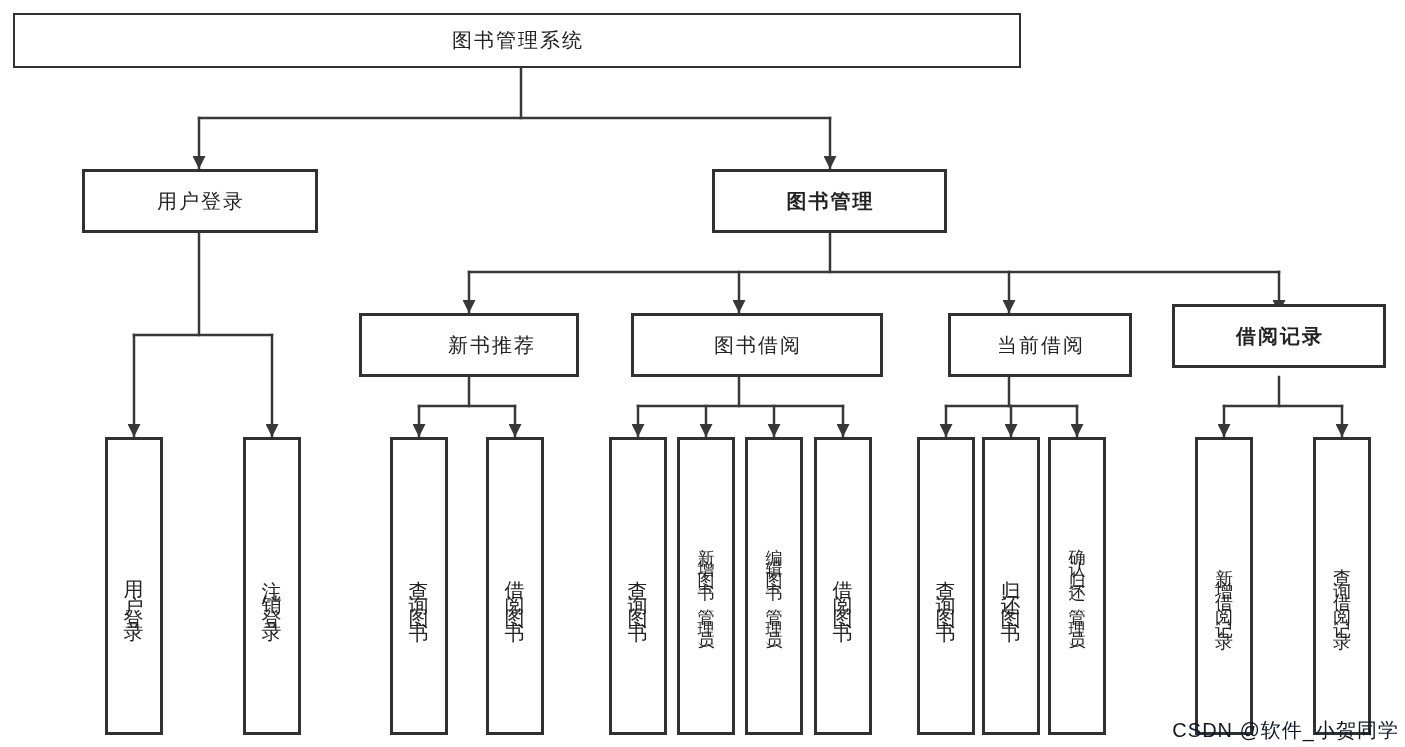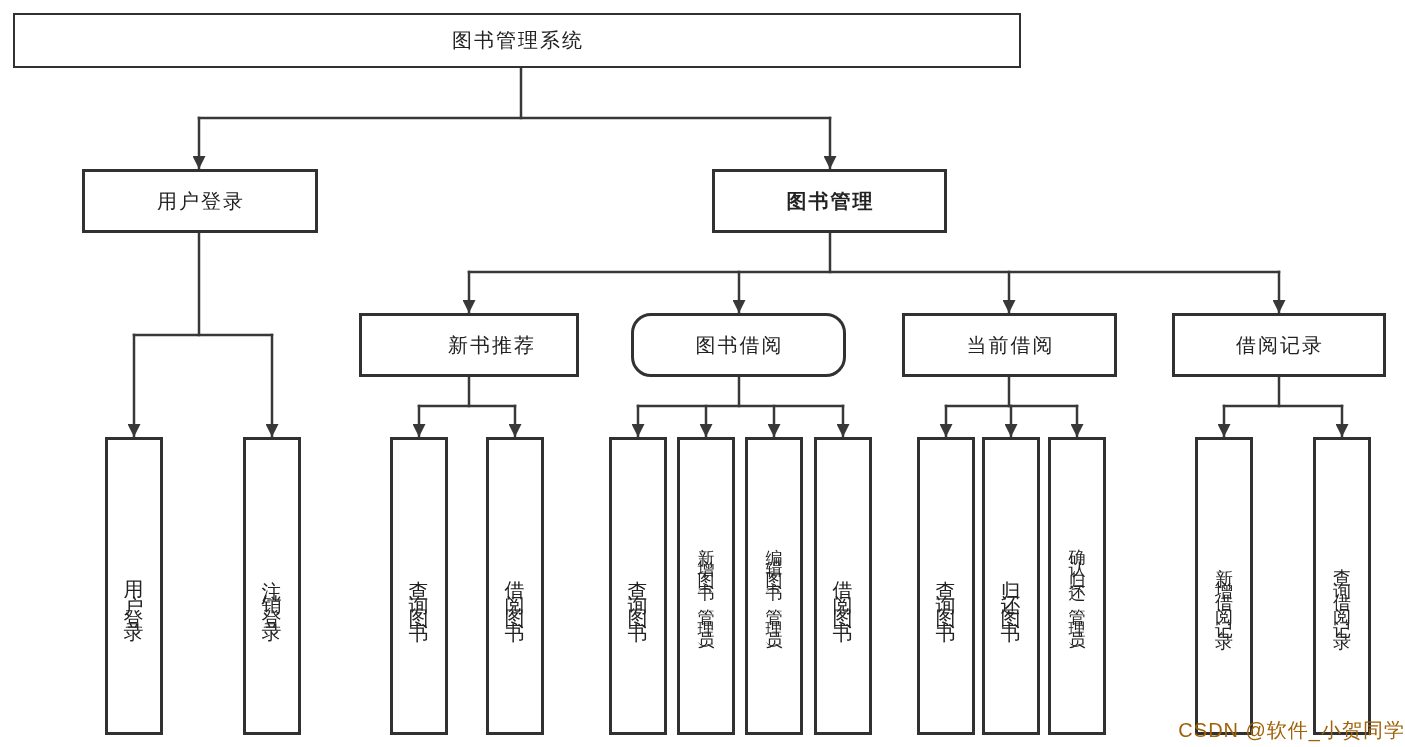"图书借阅" .n-borrow { border-radius: 20px -> none; width: 215px -> 252px }
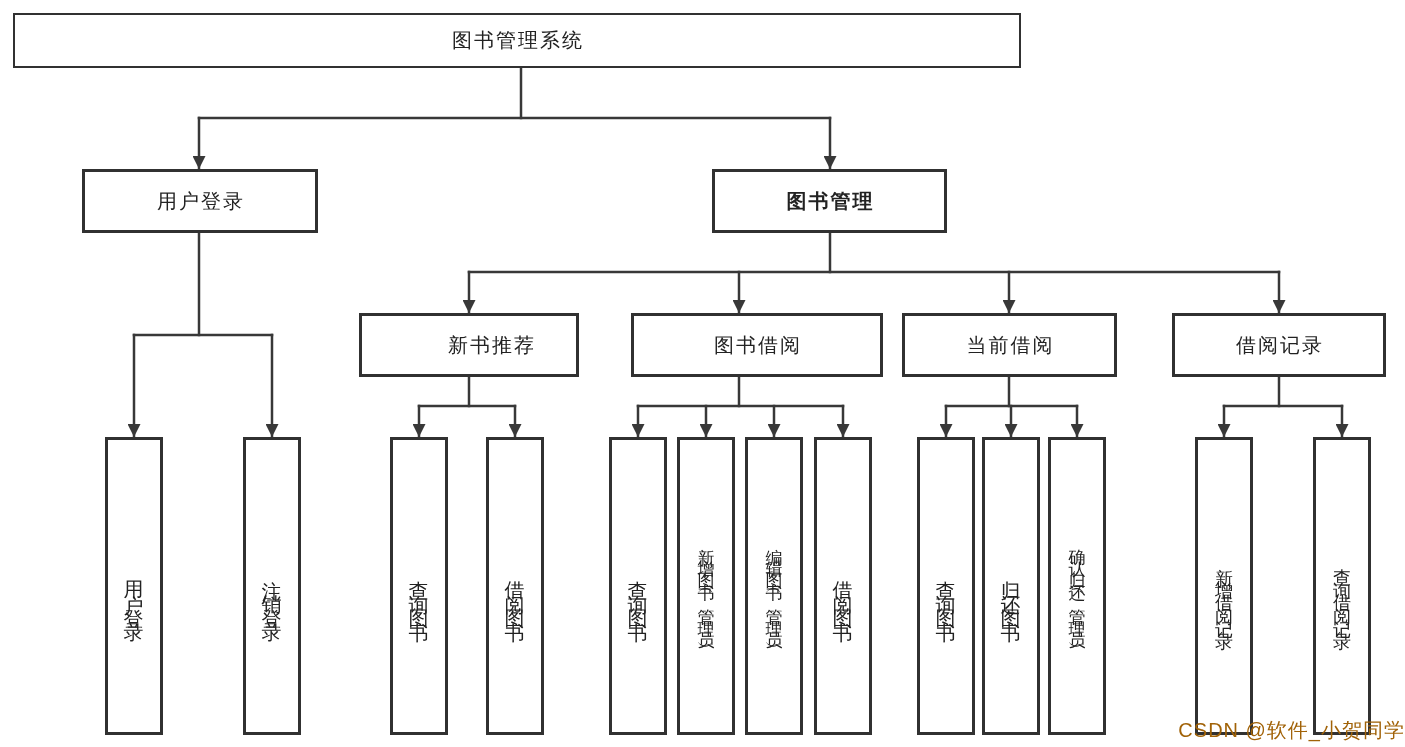"当前借阅" .n-current { left: 902px -> 948px; width: 215px -> 184px }
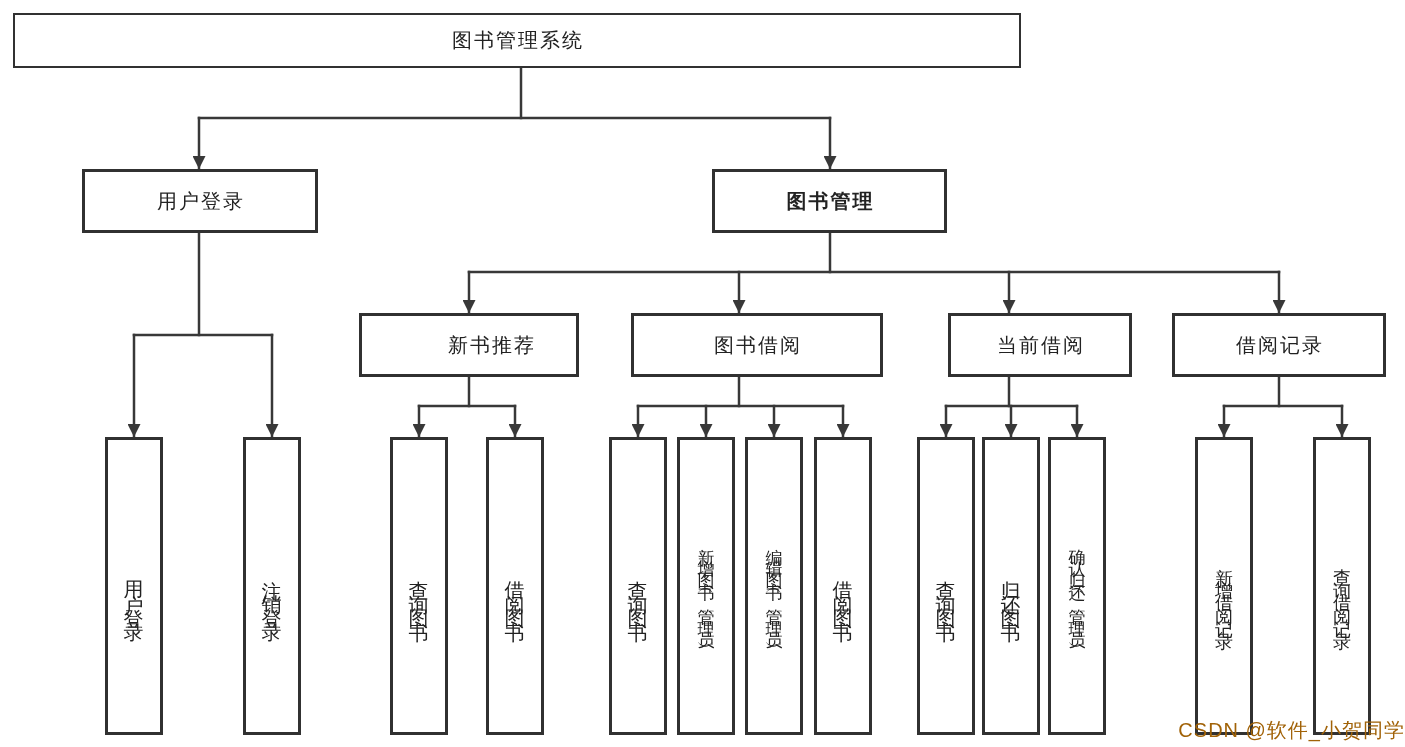"借阅记录" .n-record { font-weight: none -> bold; top: 313px -> 304px }
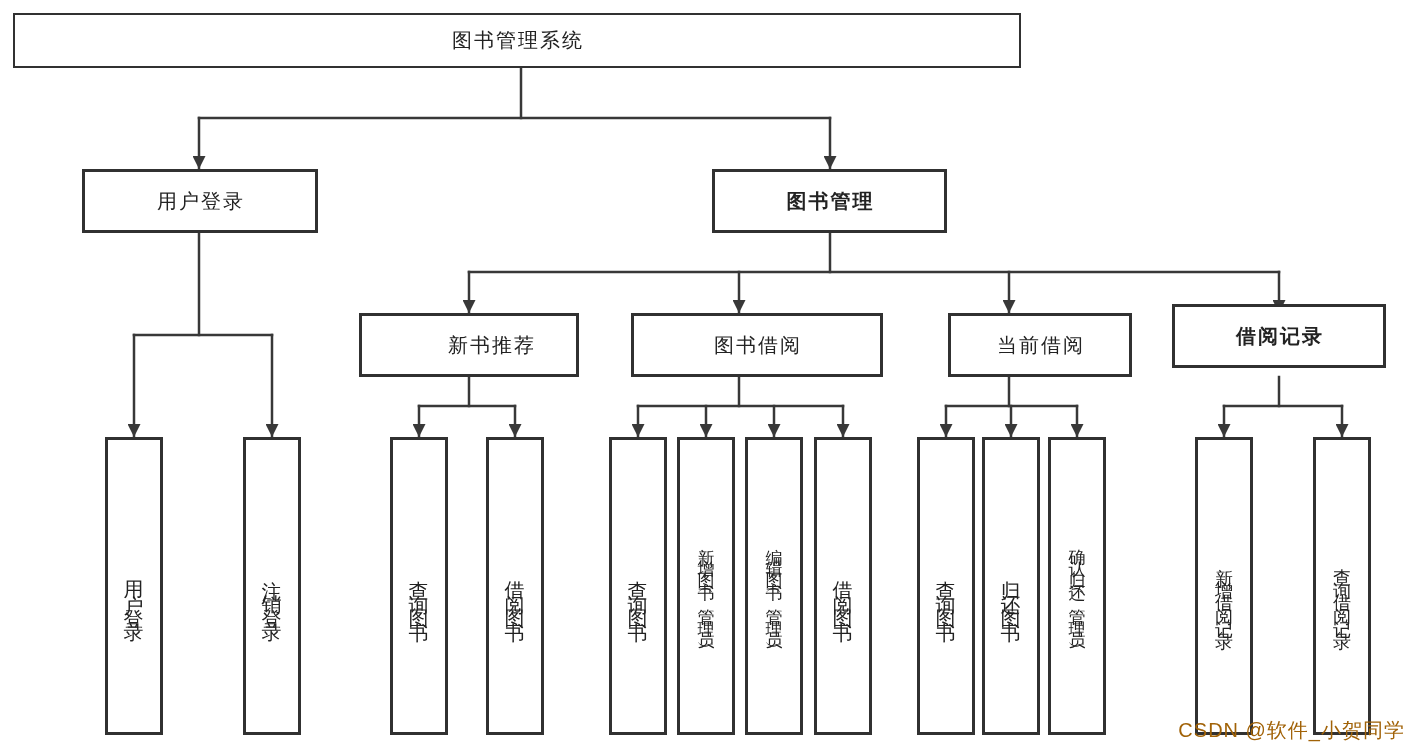"CSDN @软件_小贺同学" .watermark { color: #a16207 -> #0f172a; right: 0 -> 6px }
